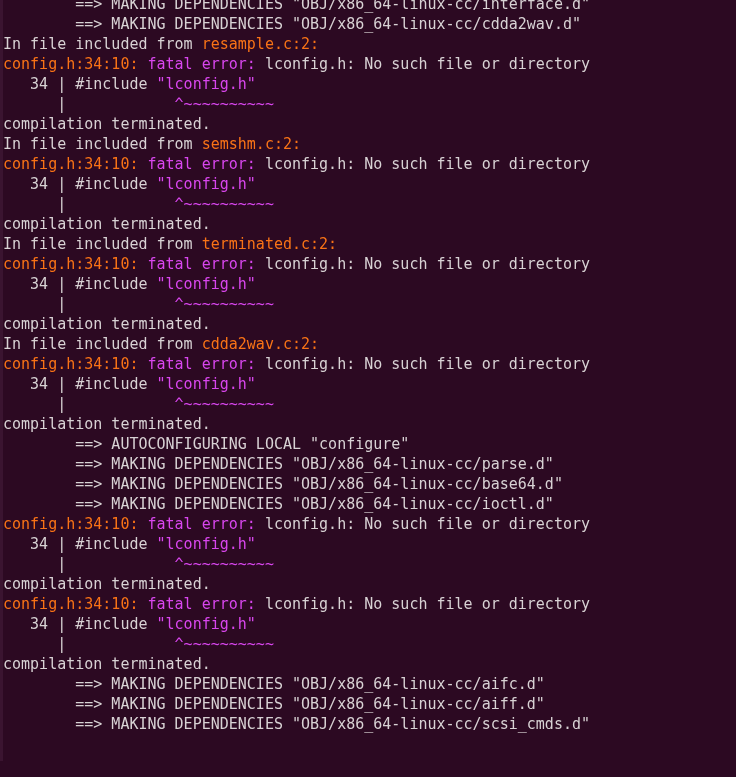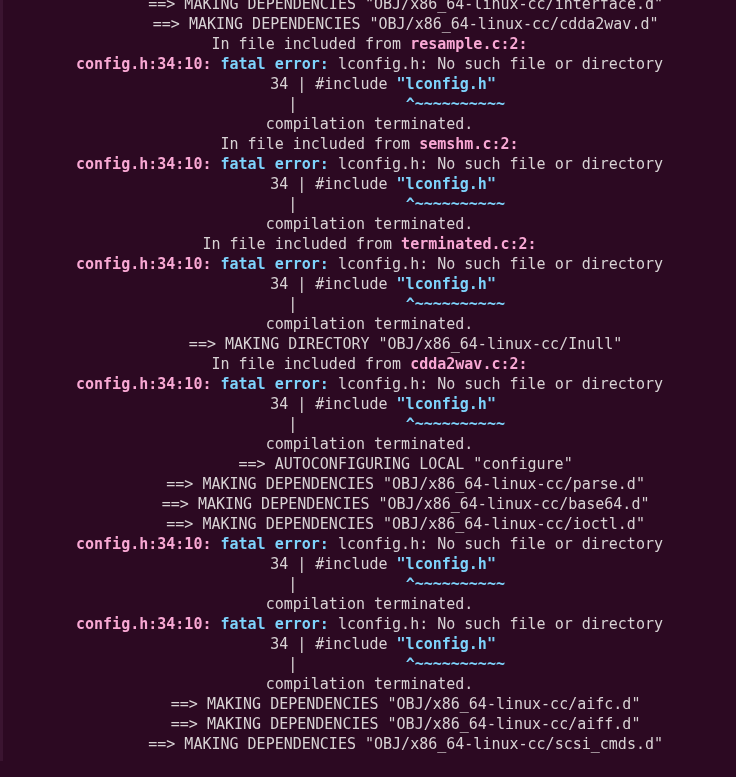"==> MAKING DEPENDENCIES" #terminal { text-align: center -> none }
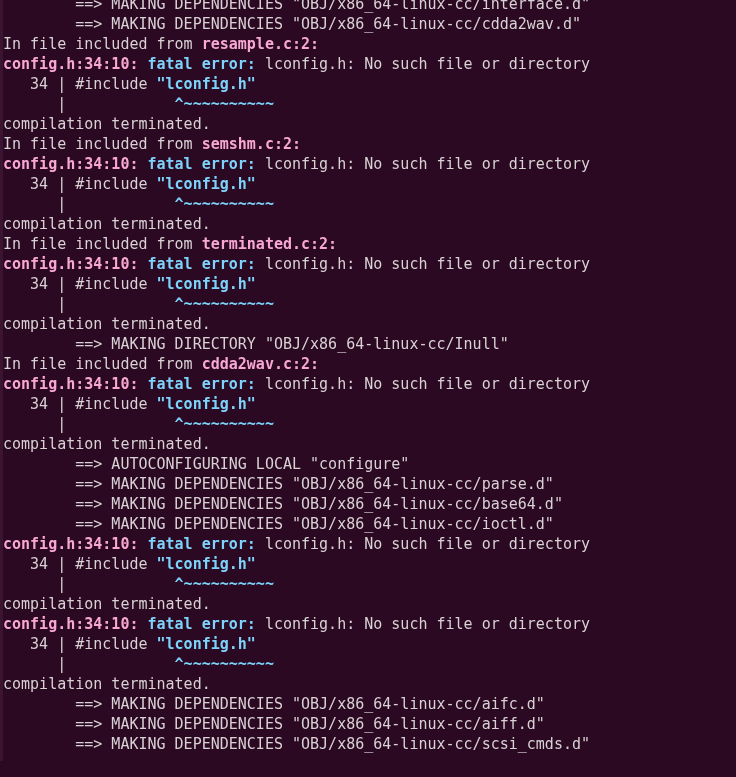"resample.c:2:" .b { color: #f9a8d4 -> #f97316; font-weight: bold -> normal }
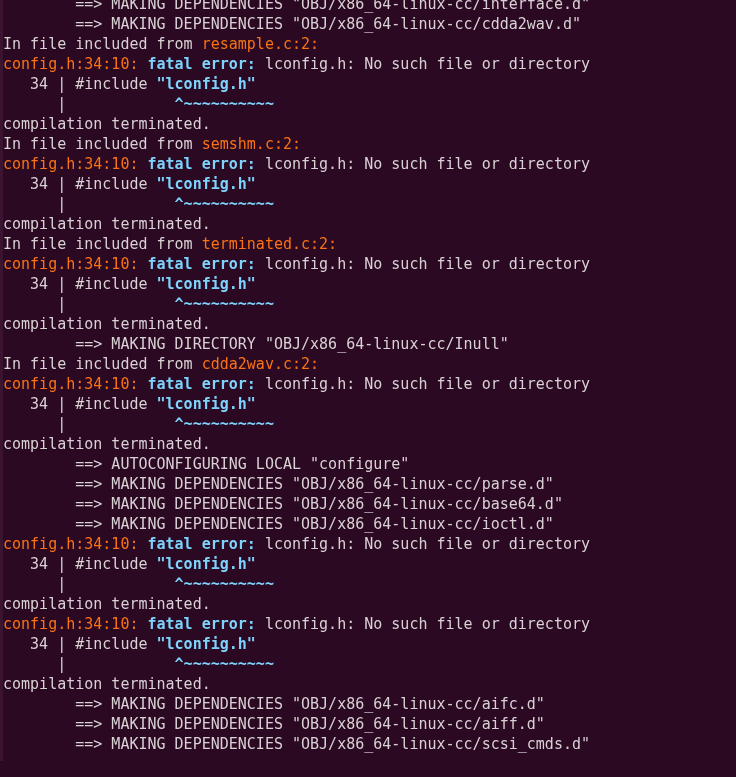"fatal error:" .red-b { color: #7dd3fc -> #d946ef; font-weight: bold -> normal }
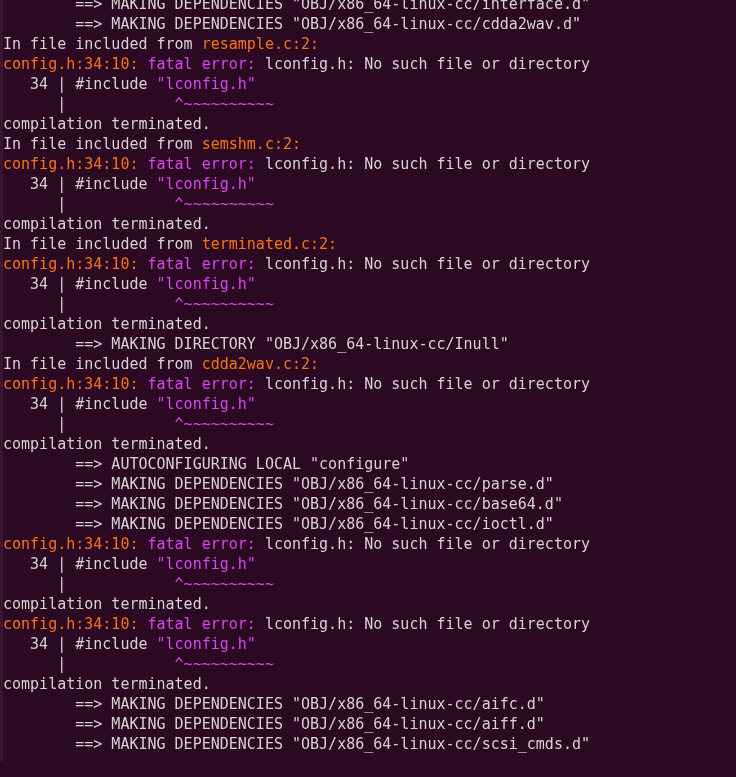"==> MAKING DIRECTORY" div.line { html: <div><span> ==&gt; MAKING DIRECTORY "OBJ/x86_64-linux-cc/Inull"</span></div> -> none }
